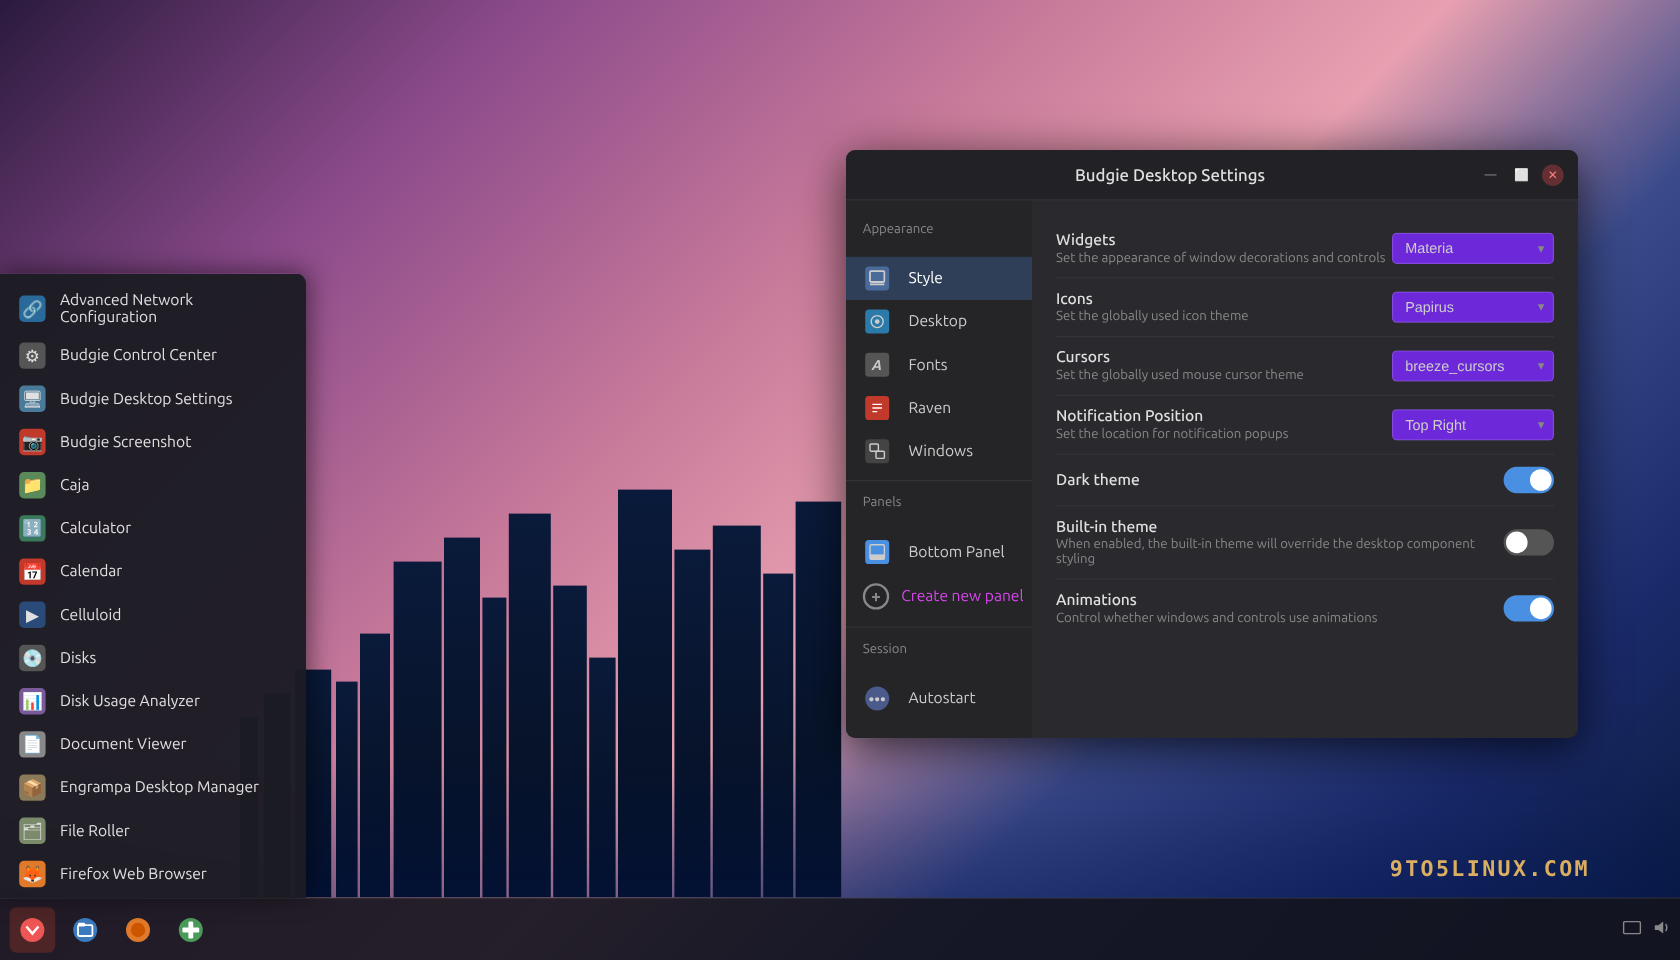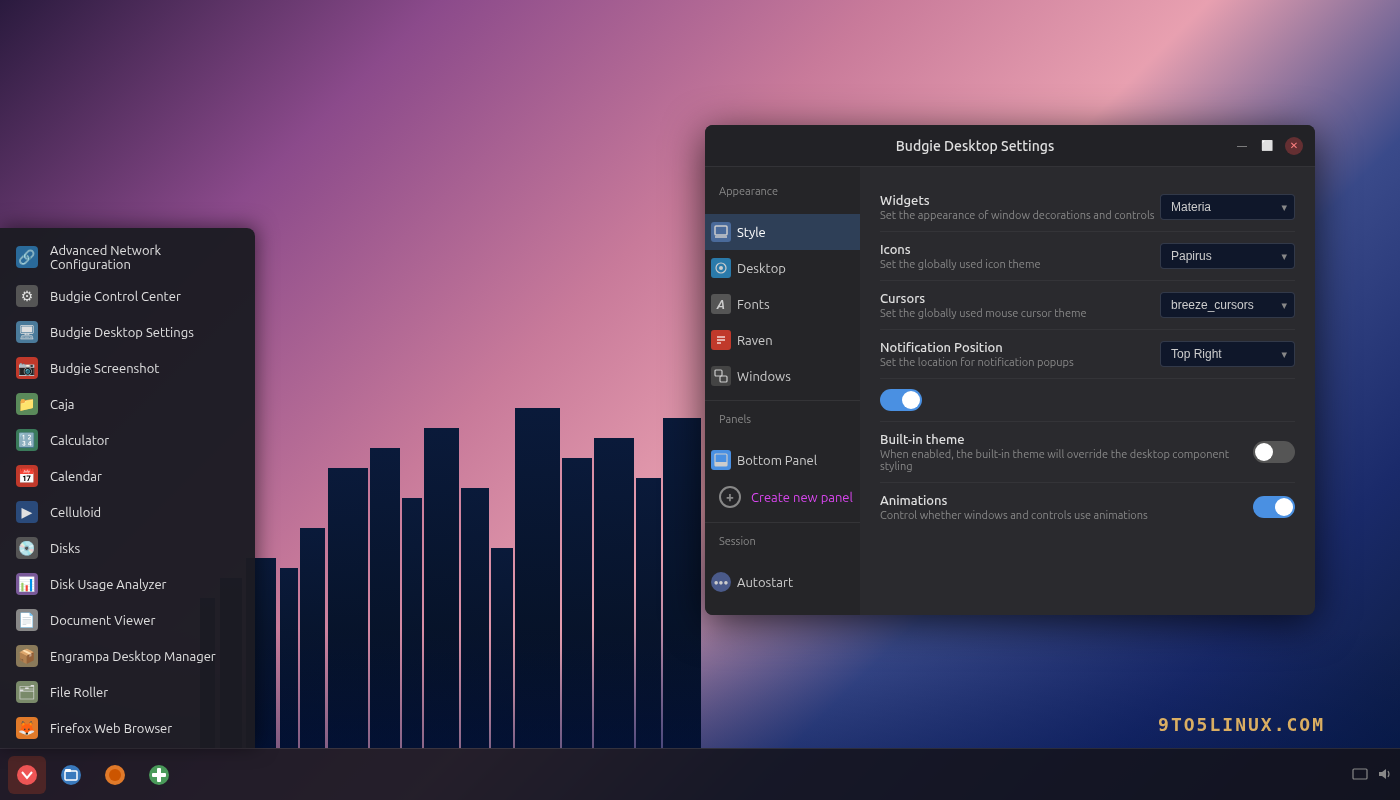"Materia" .dropdown-wrapper select { background: #0f172a -> #6d28d9 }
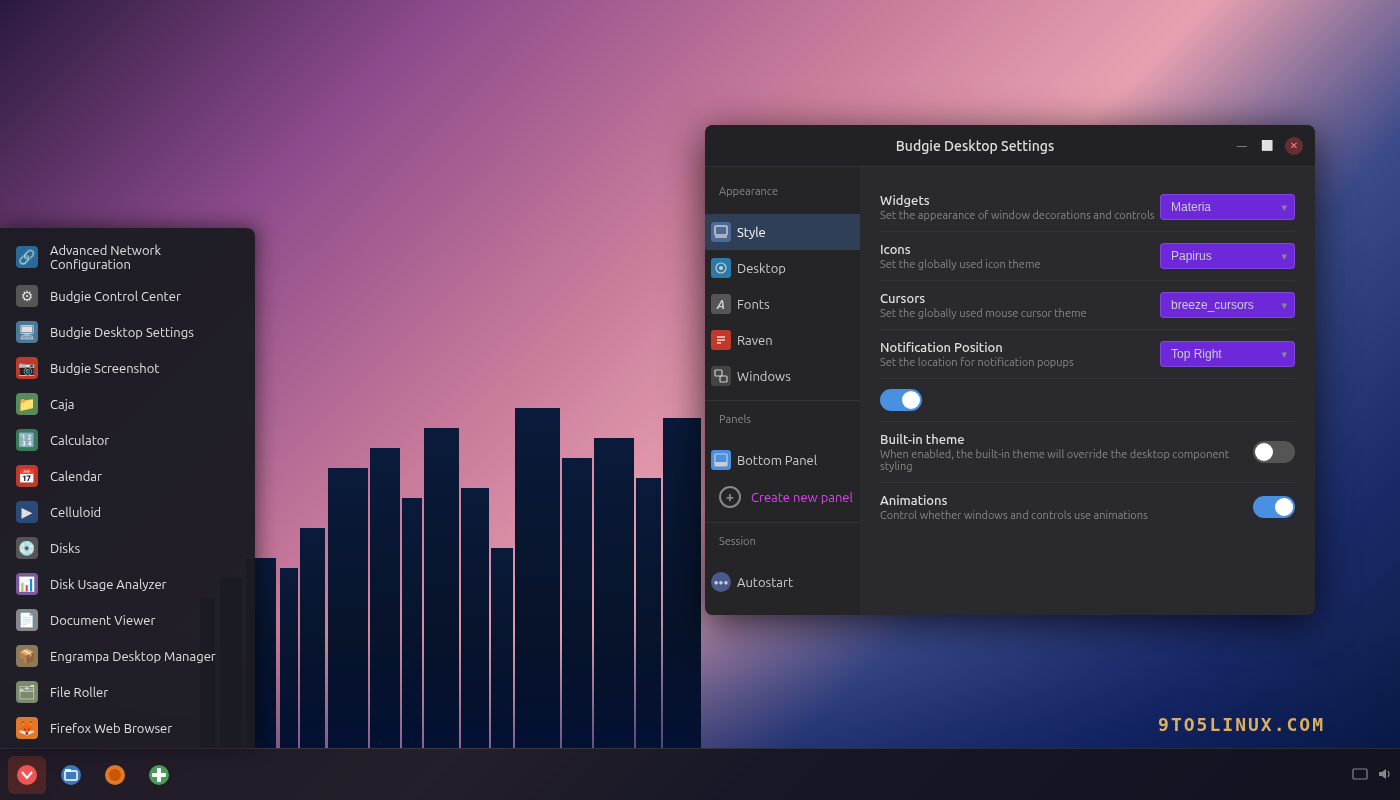"Style" .sidebar-item { gap: 6px -> 16px; padding: 8px 6px -> 8px 16px }
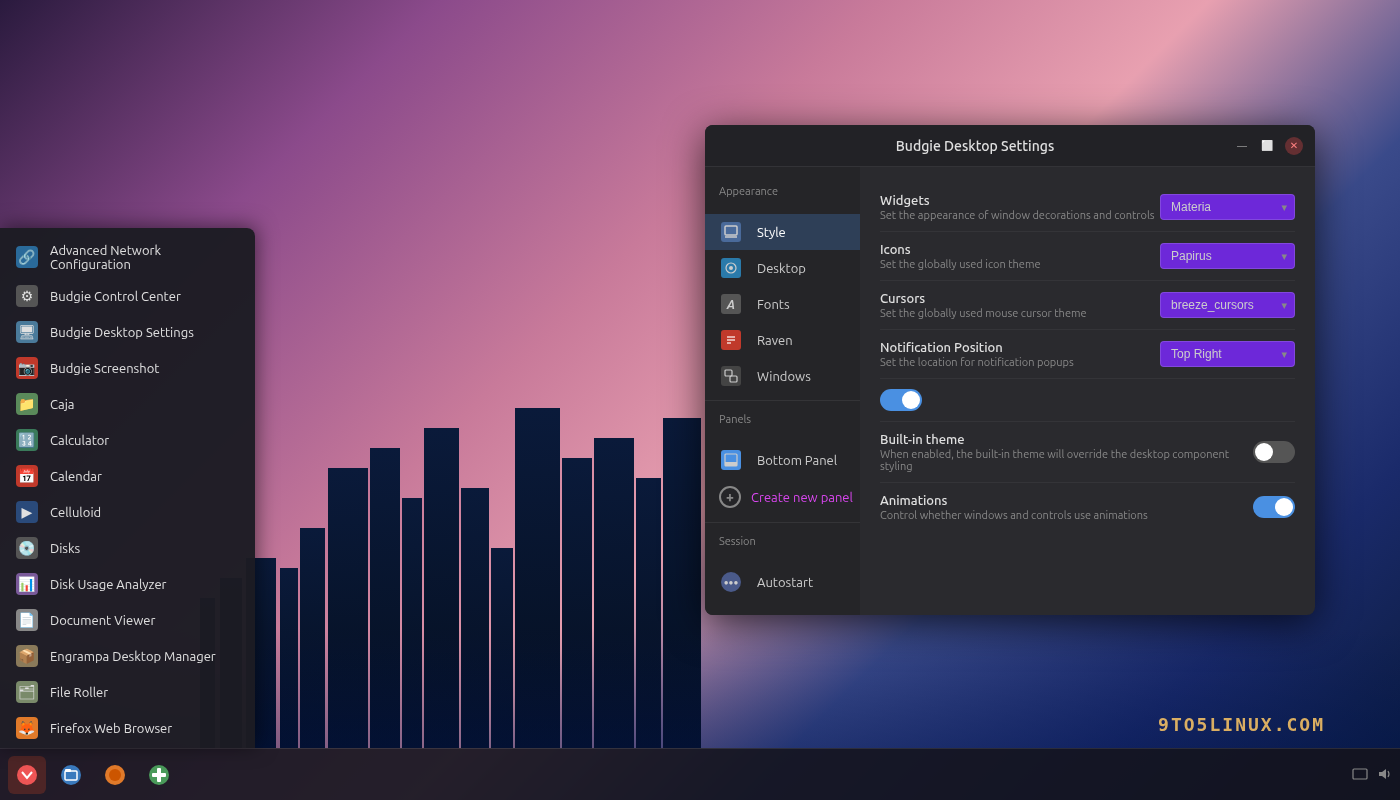"Dark theme" div.settings-row-label { html: none -> <div> <div>Dark theme</div> </div> }
